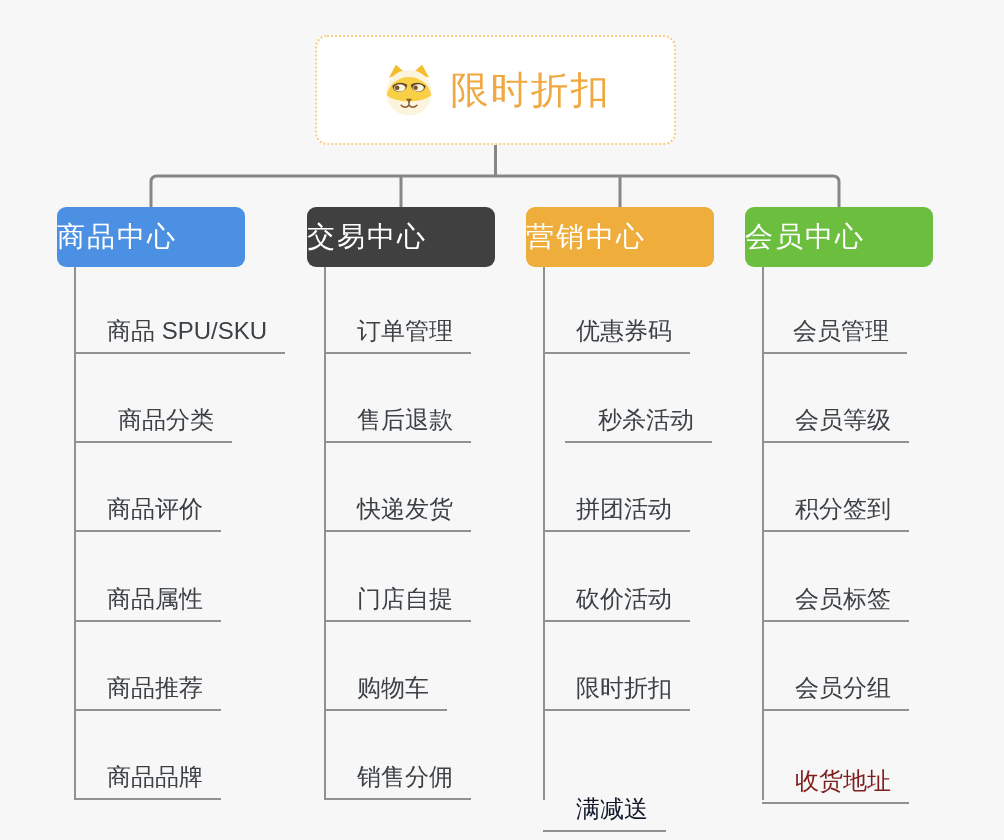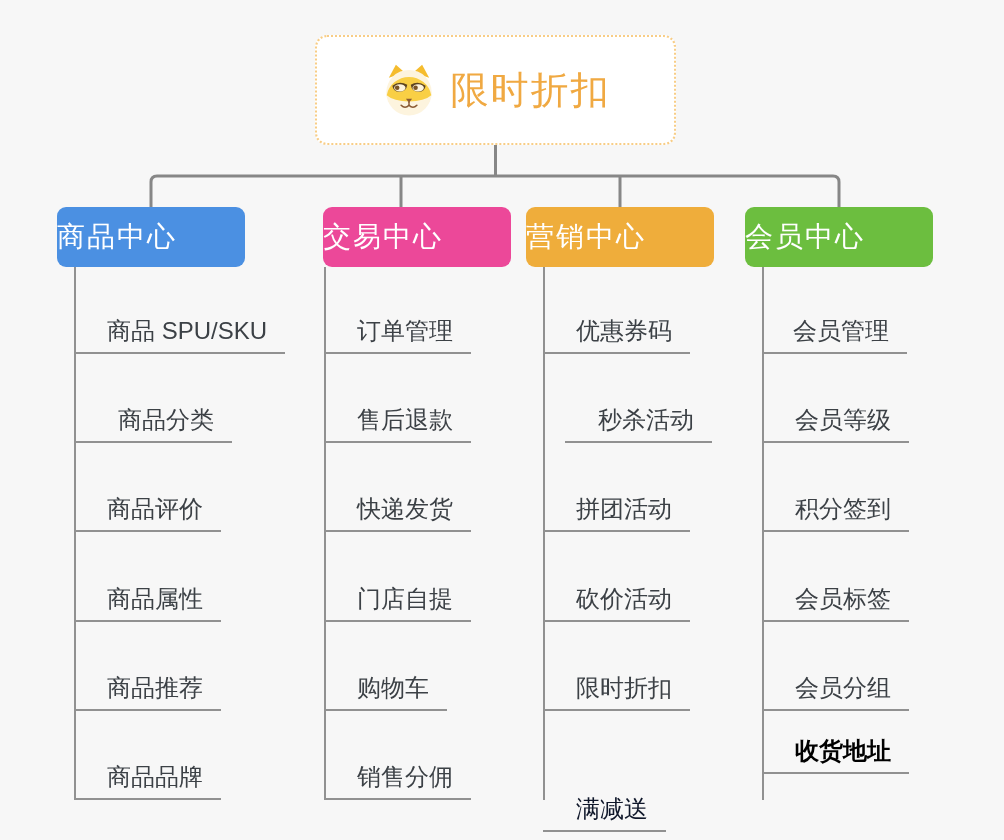"交易中心" div.branch-node { background: #ec4899 -> #404040; left: 323px -> 307px }
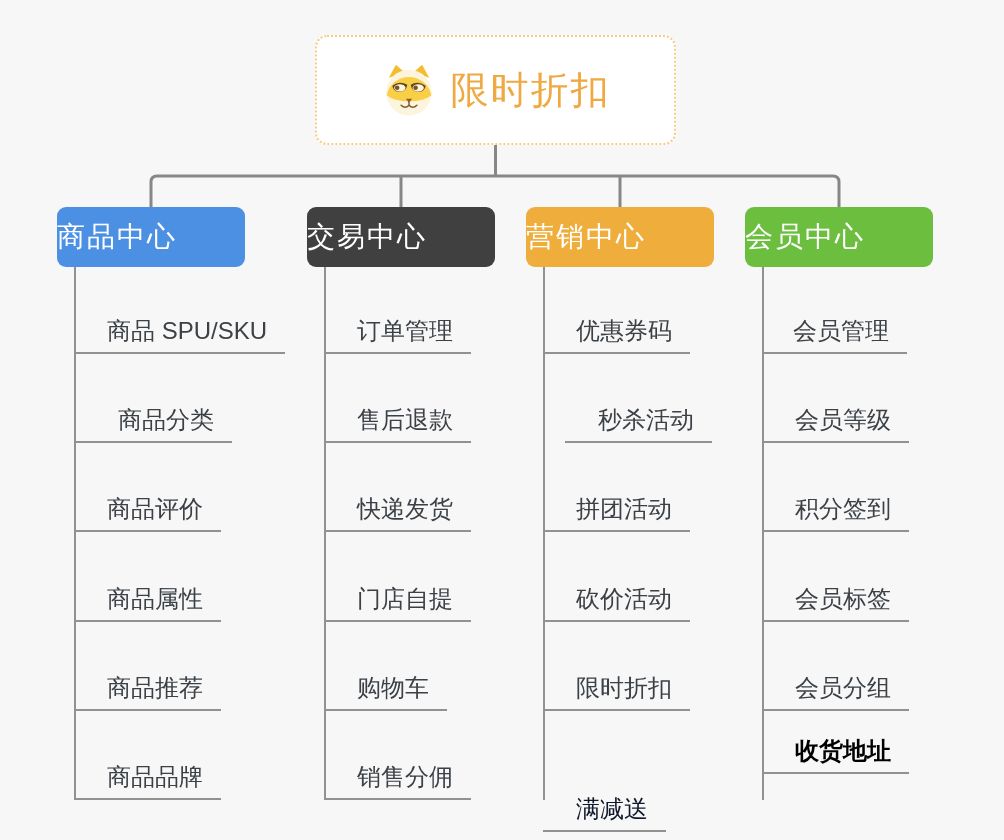"收货地址" div.leaf { color: #000000 -> #7f1d1d; font-weight: bold -> none; top: 728px -> 758px }
